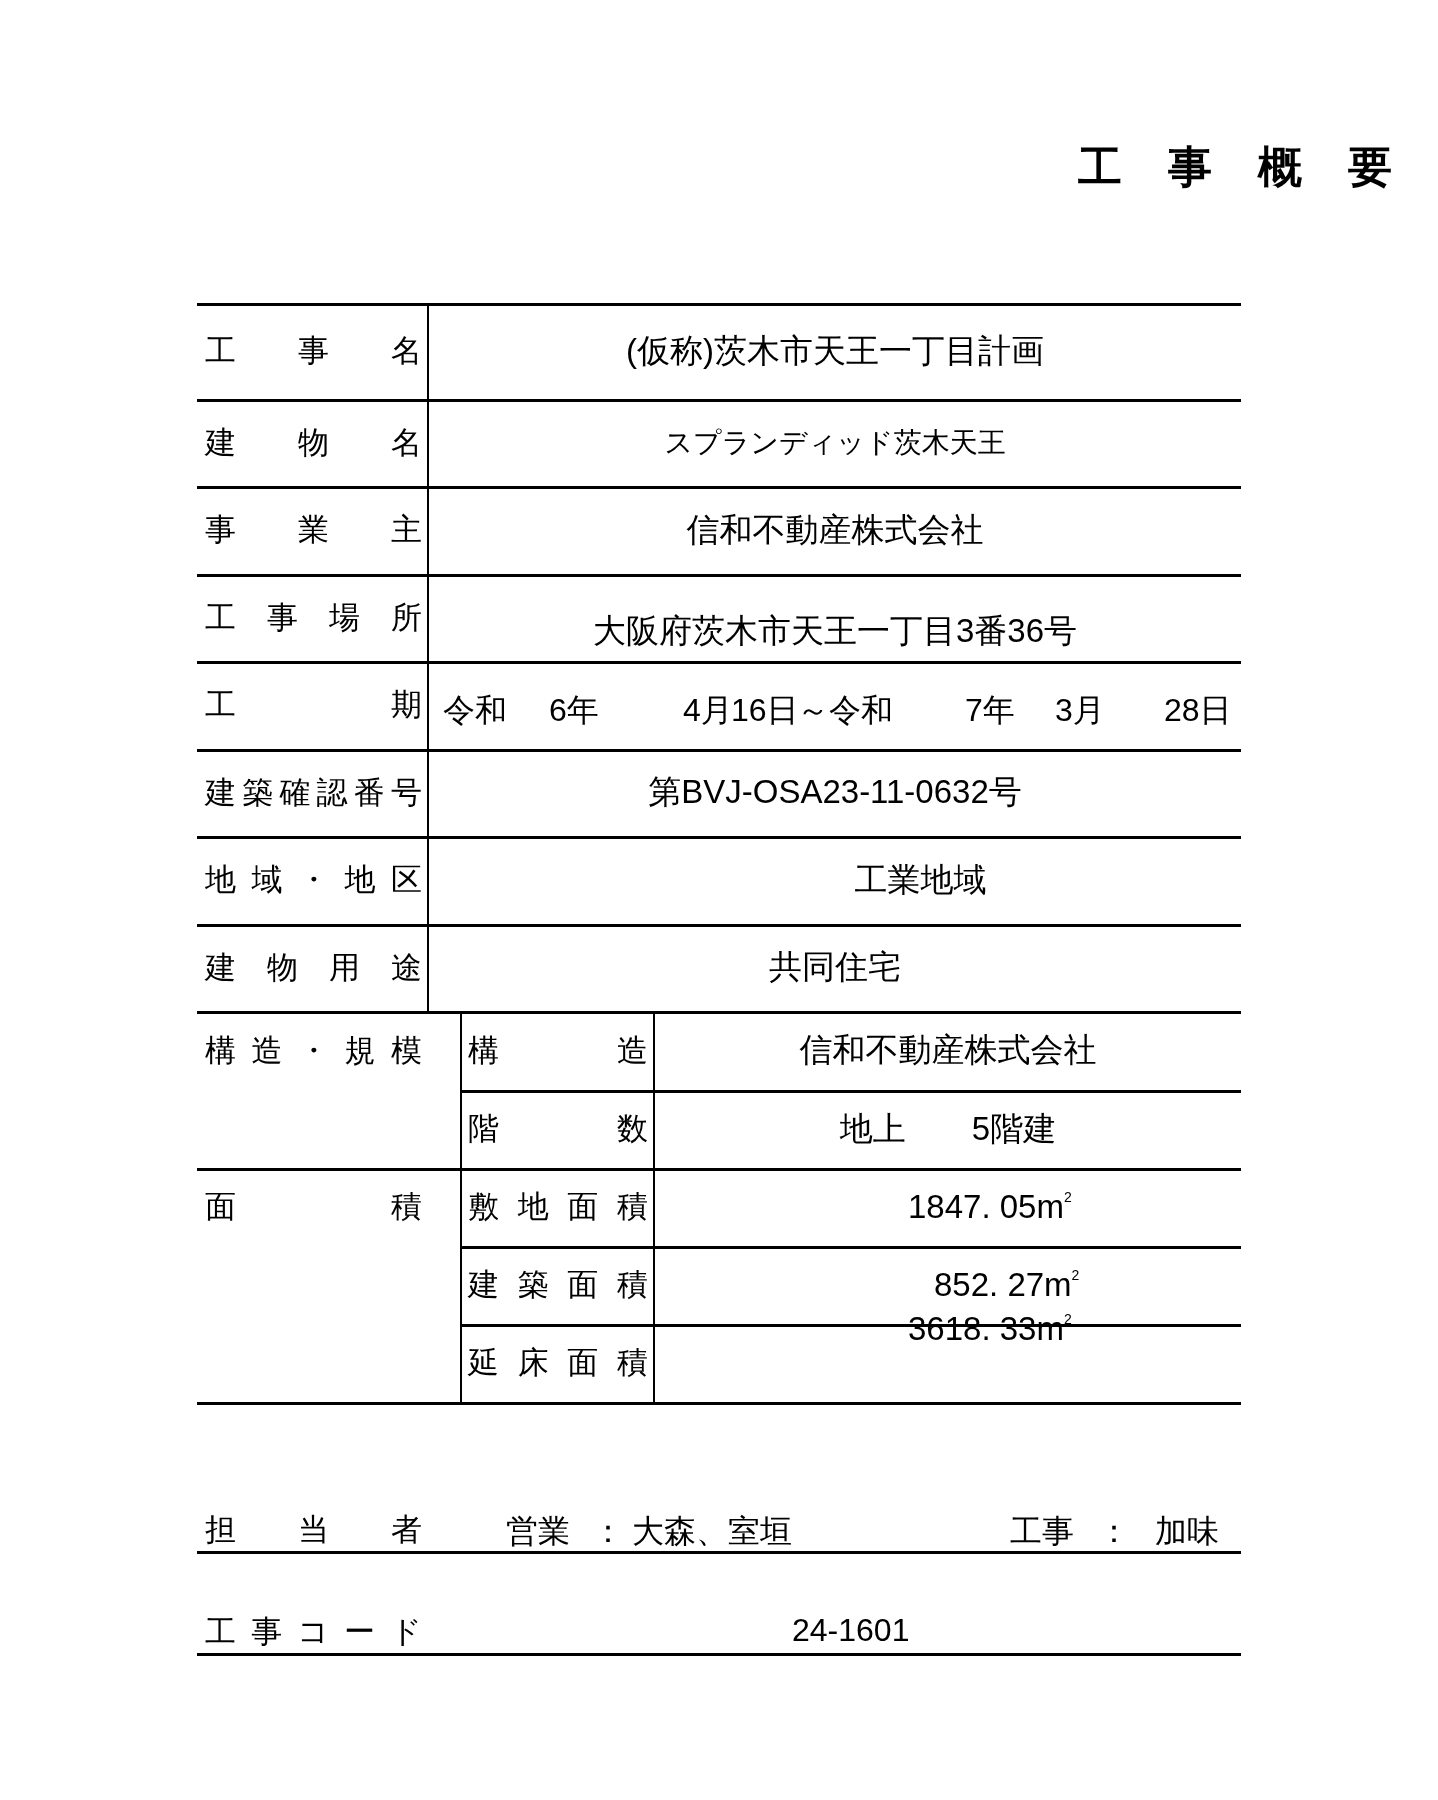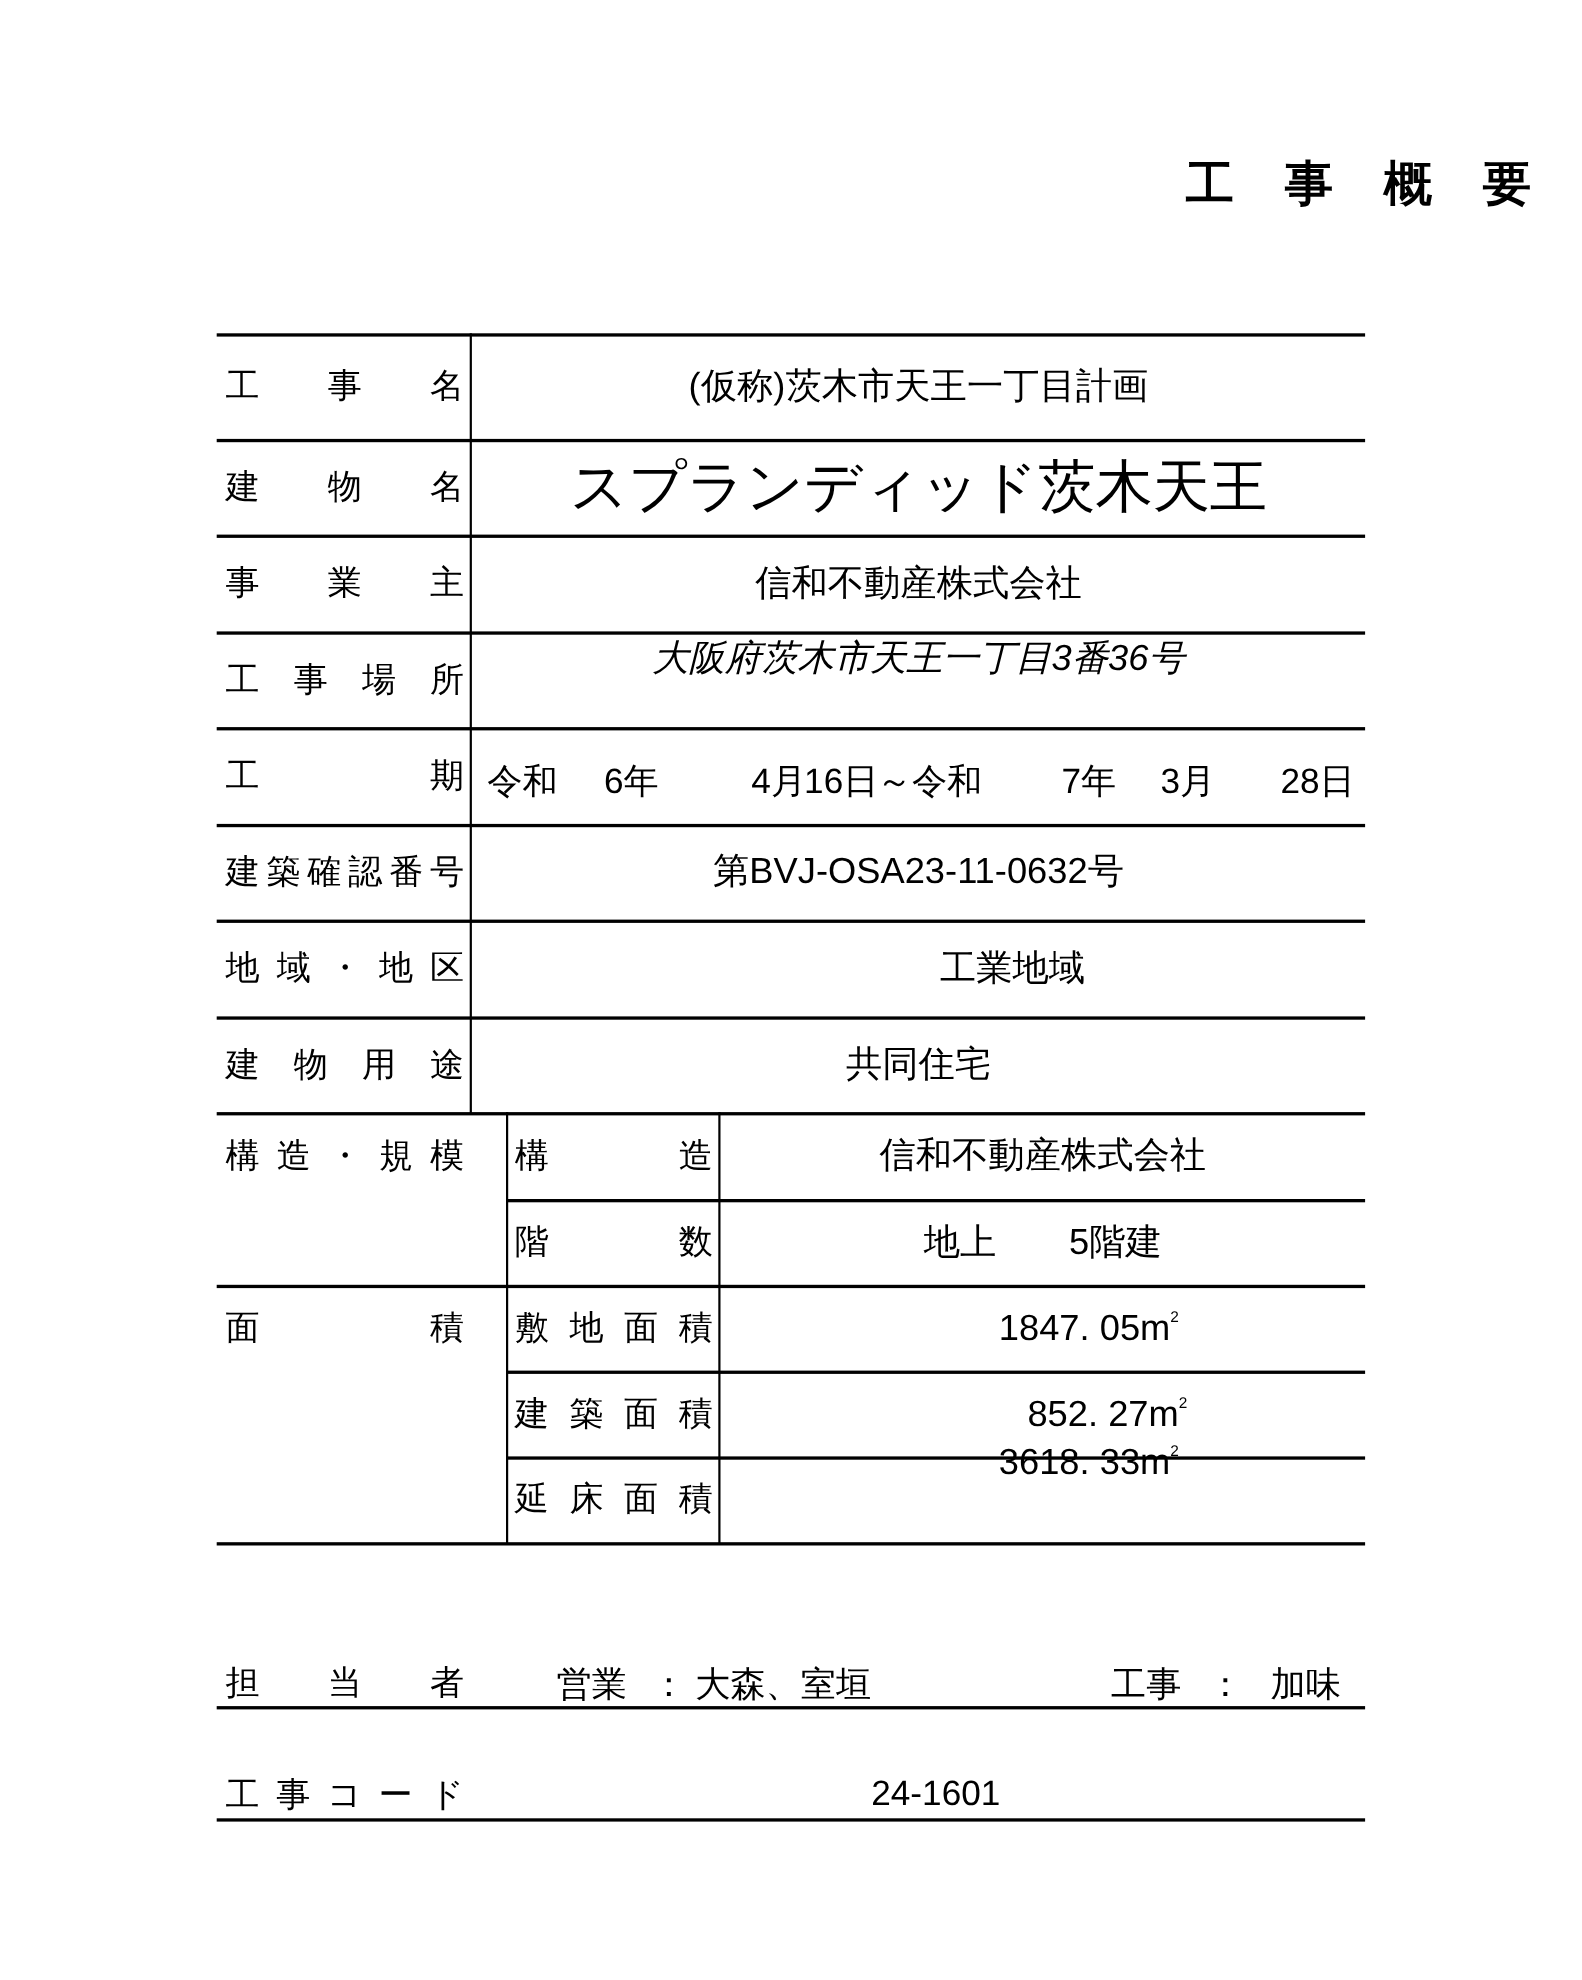"スプランディッド茨木天王" .value.big { font-size: 52px -> 28px }
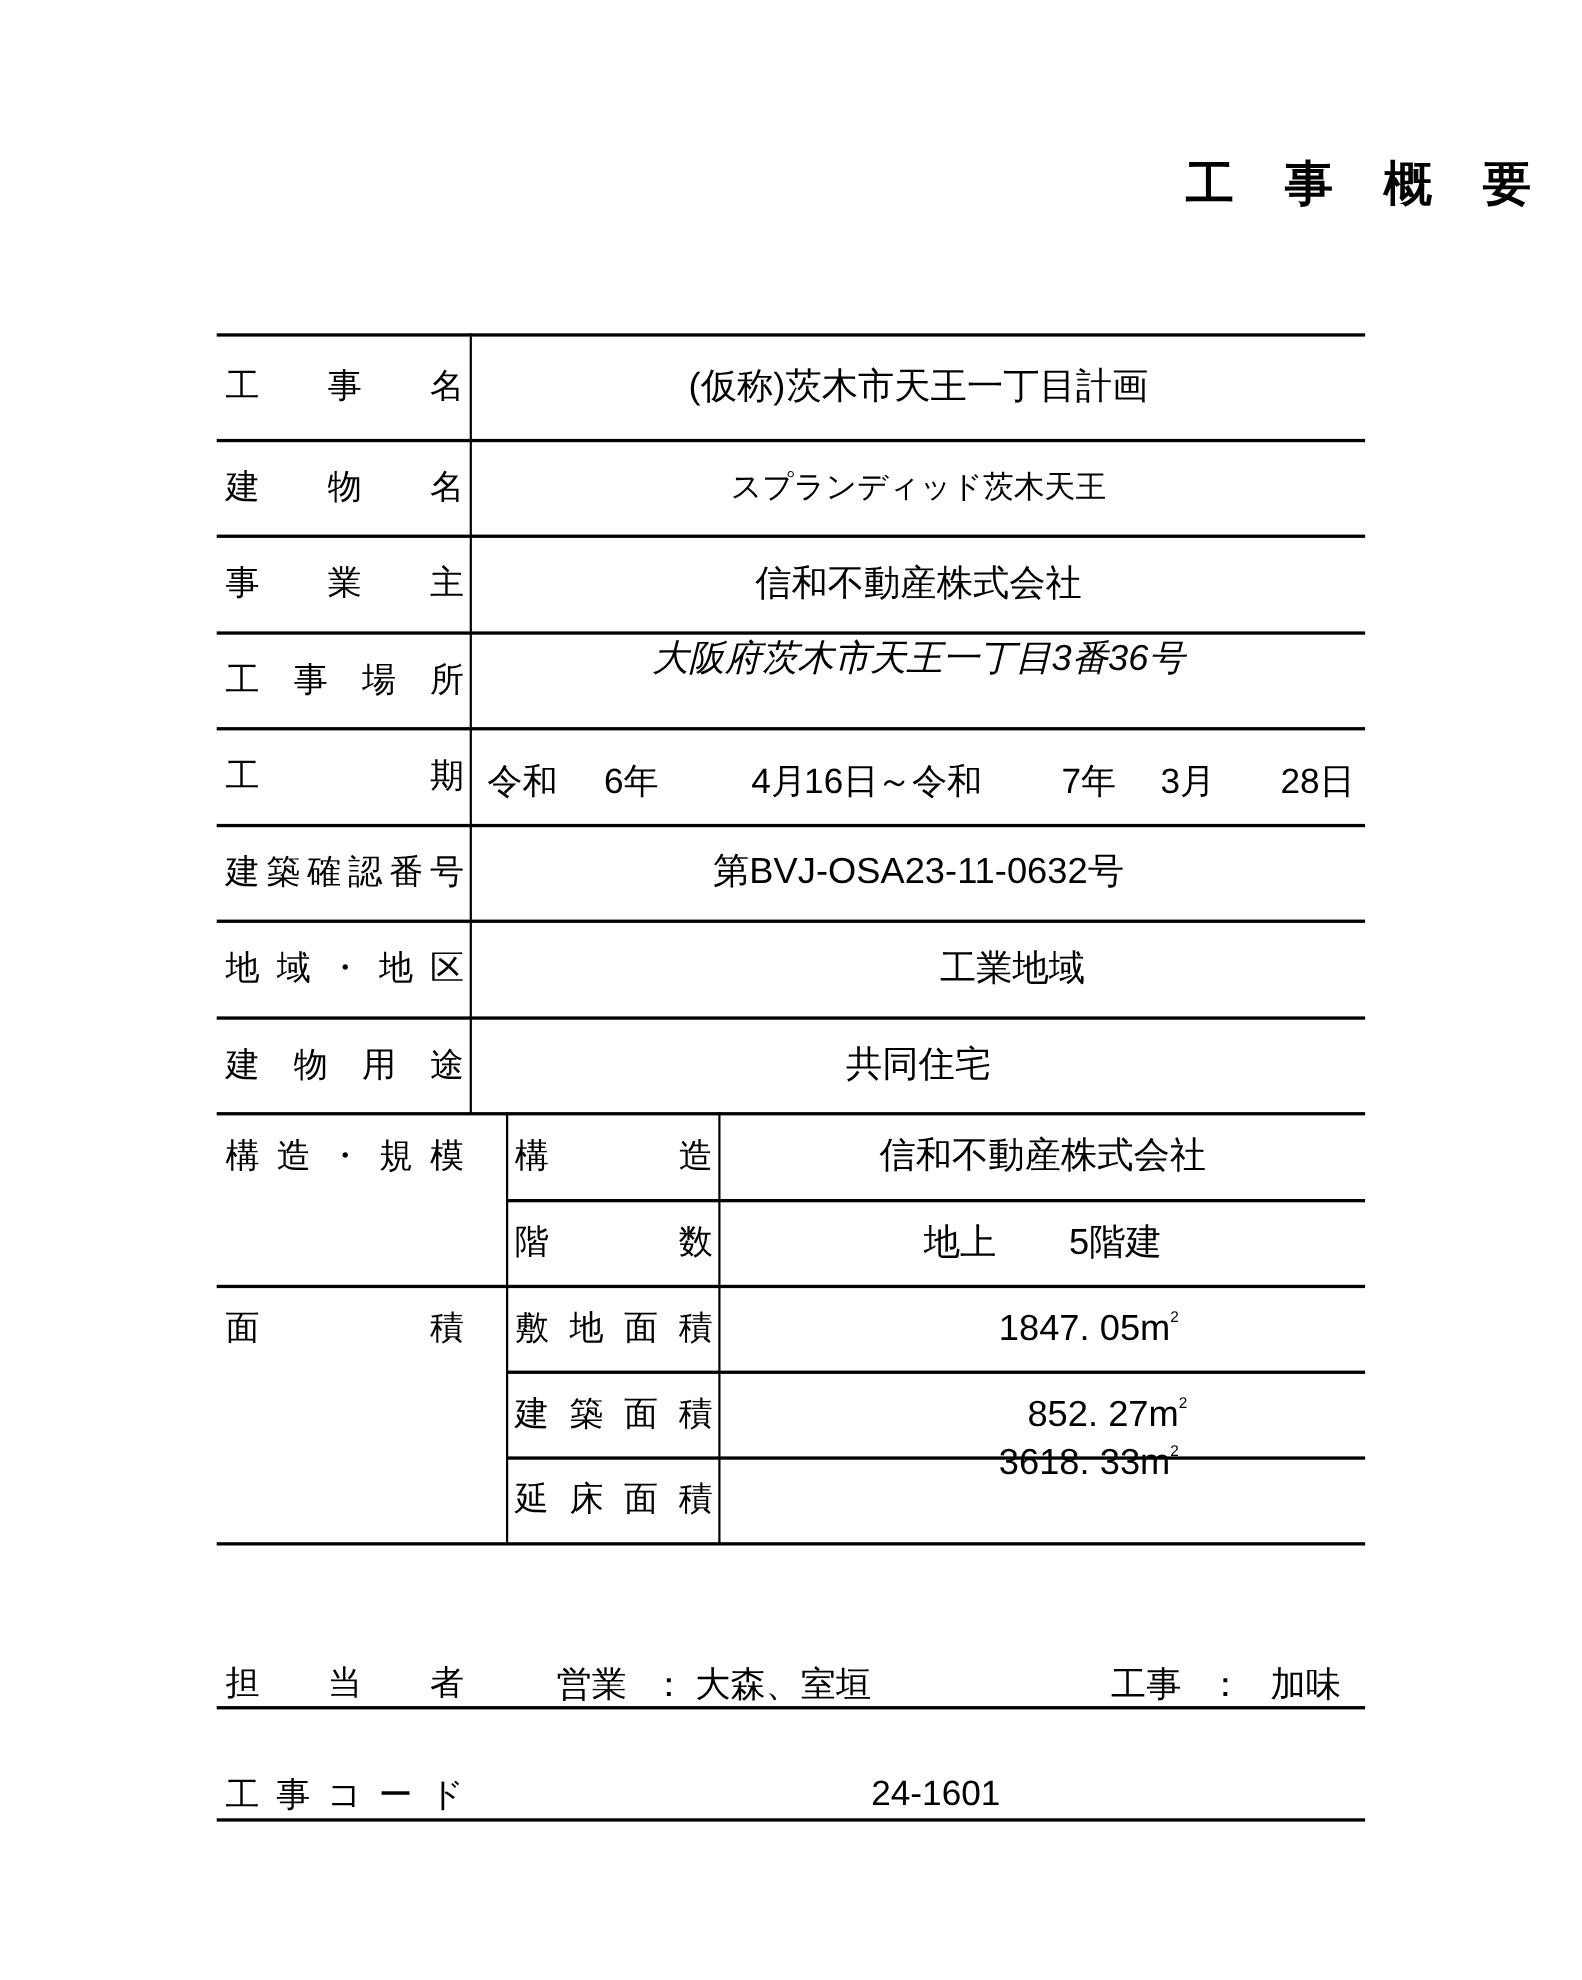"大阪府茨木市天王一丁目3番36号" div.value { font-style: italic -> none; top: 559px -> 592px }
